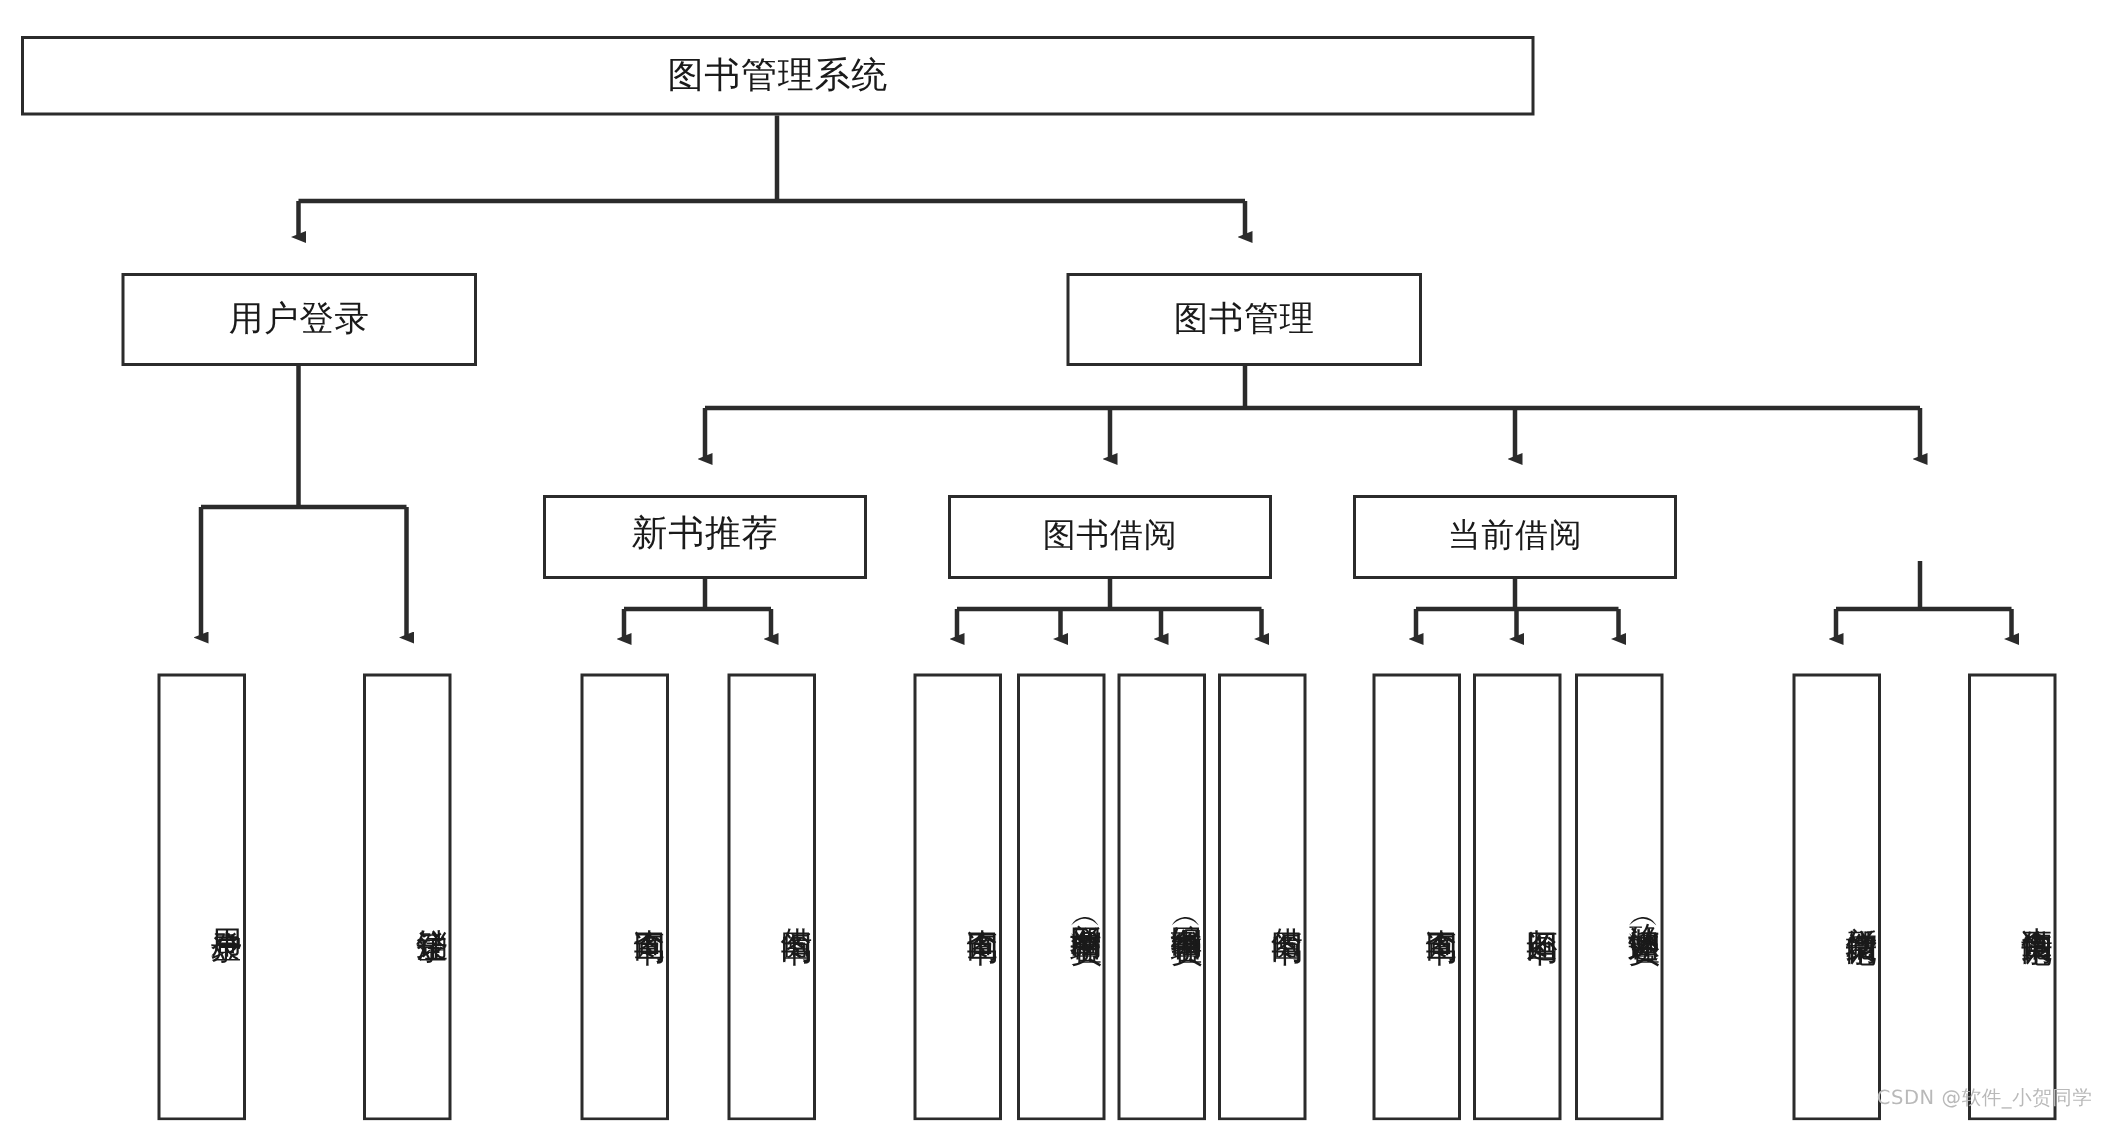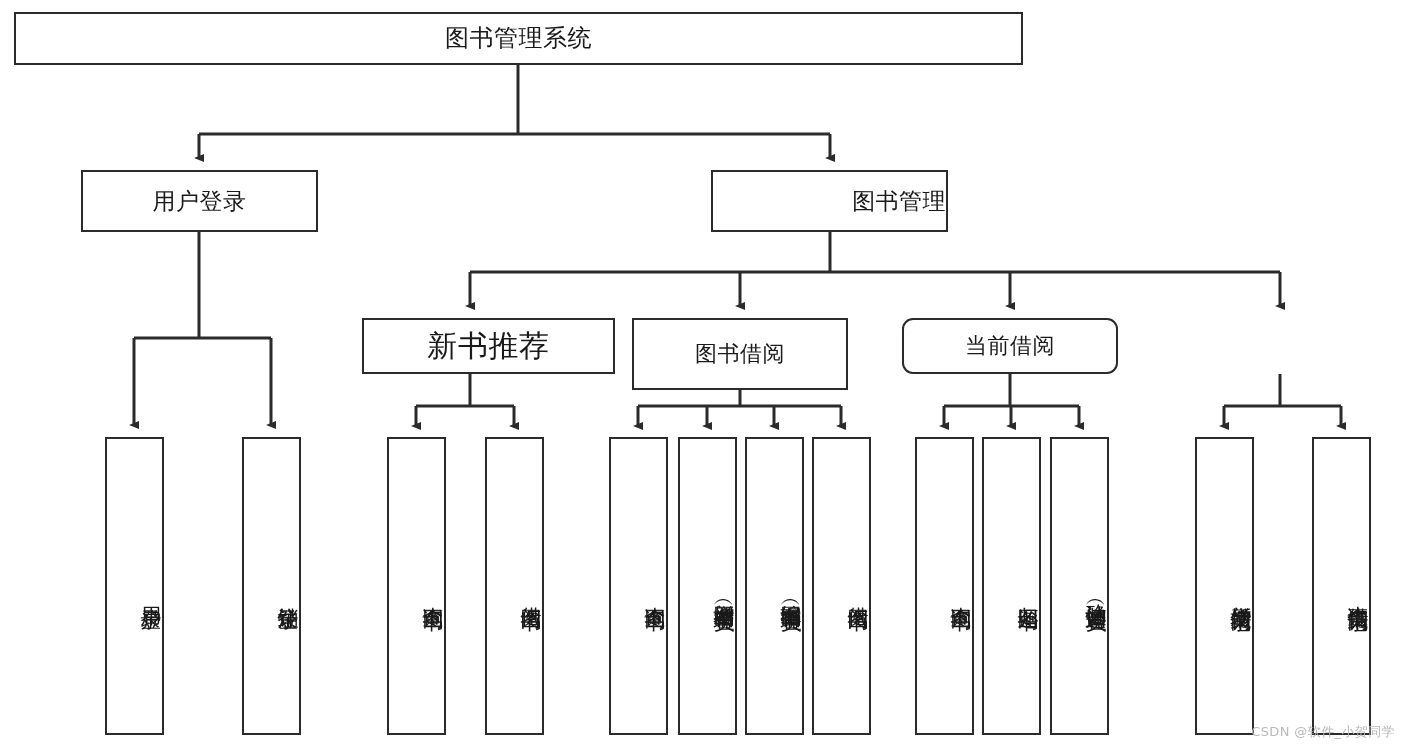"图书管理系统" .node { margin-top: none -> 12px }
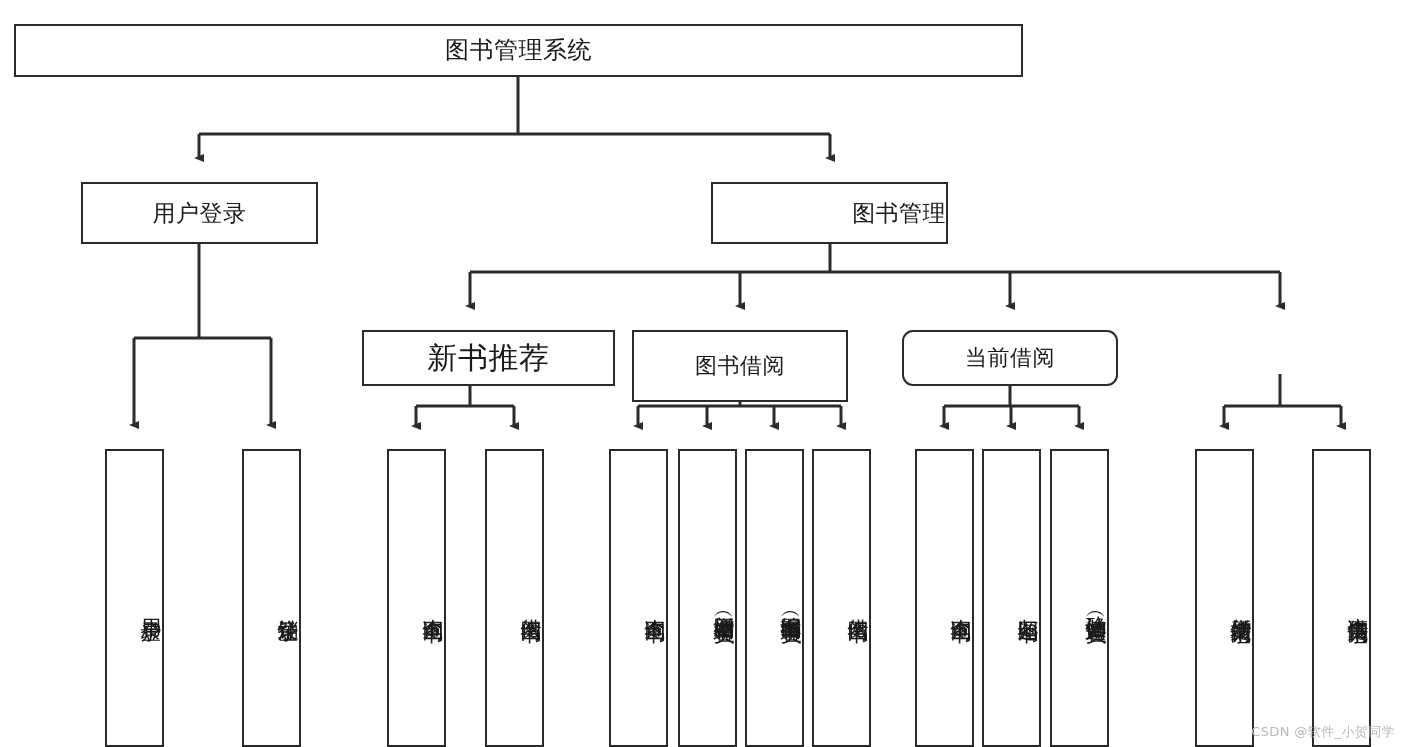"图书管理" #node-books { justify-content: flex-end -> none }
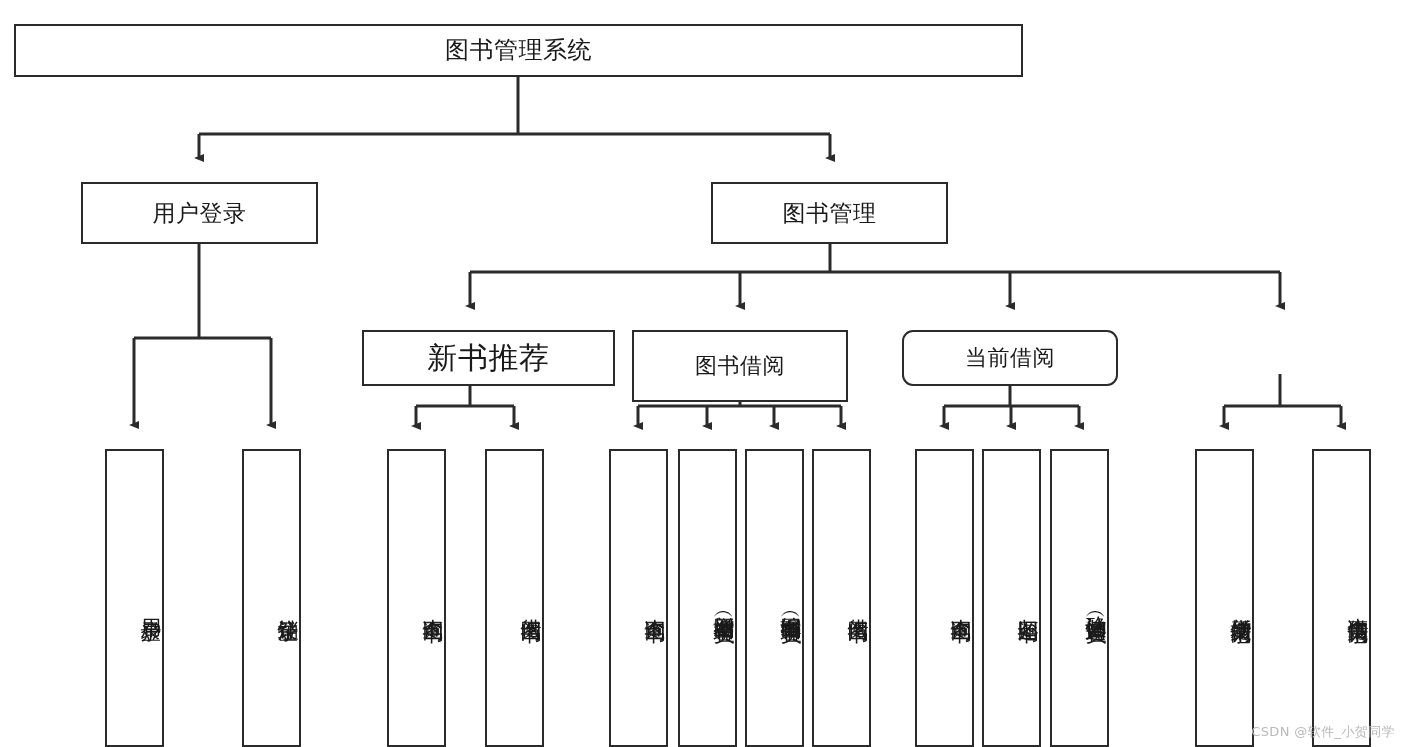"新书推荐" #node-rec { font-family: none -> Liberation Mono, monospace; font-size: 30px -> 24px; width: 253px -> 216px }
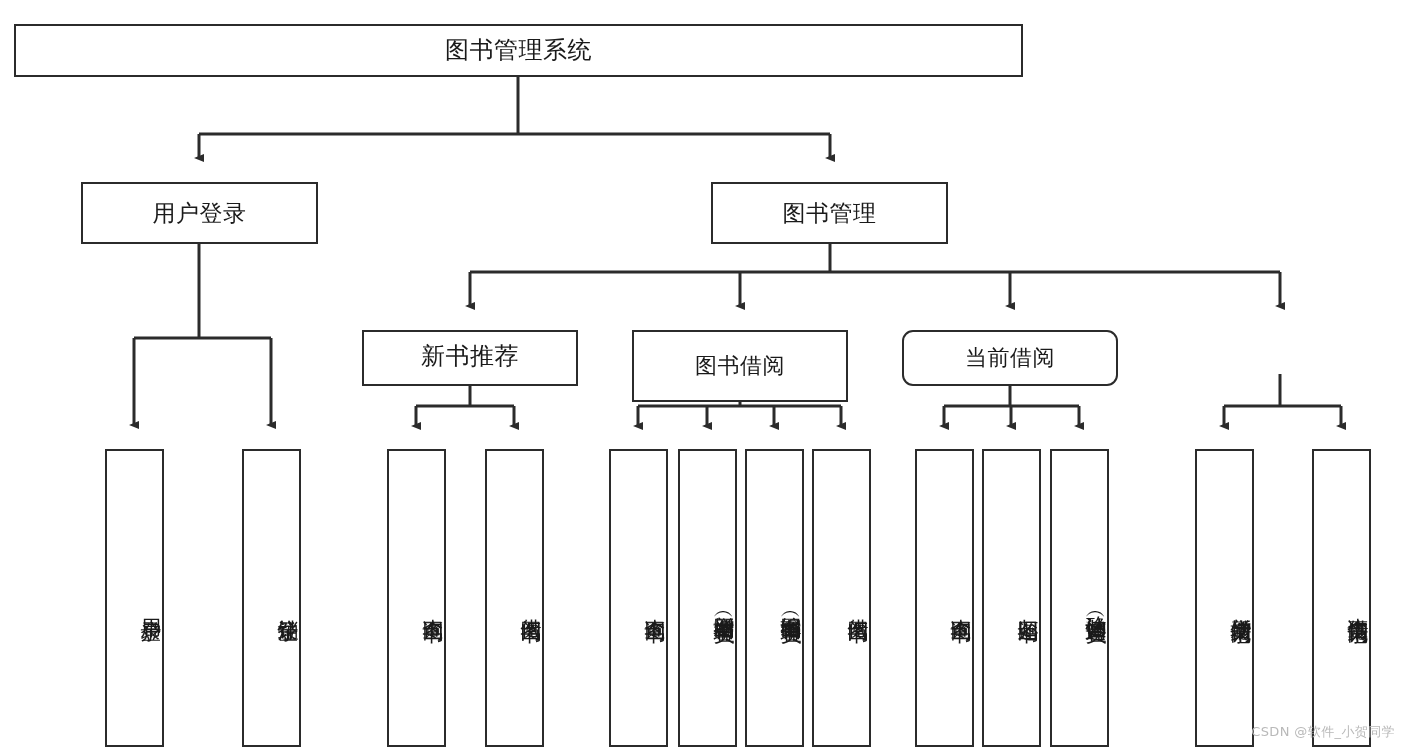"图书借阅" #node-borrow { height: 72px -> 56px }
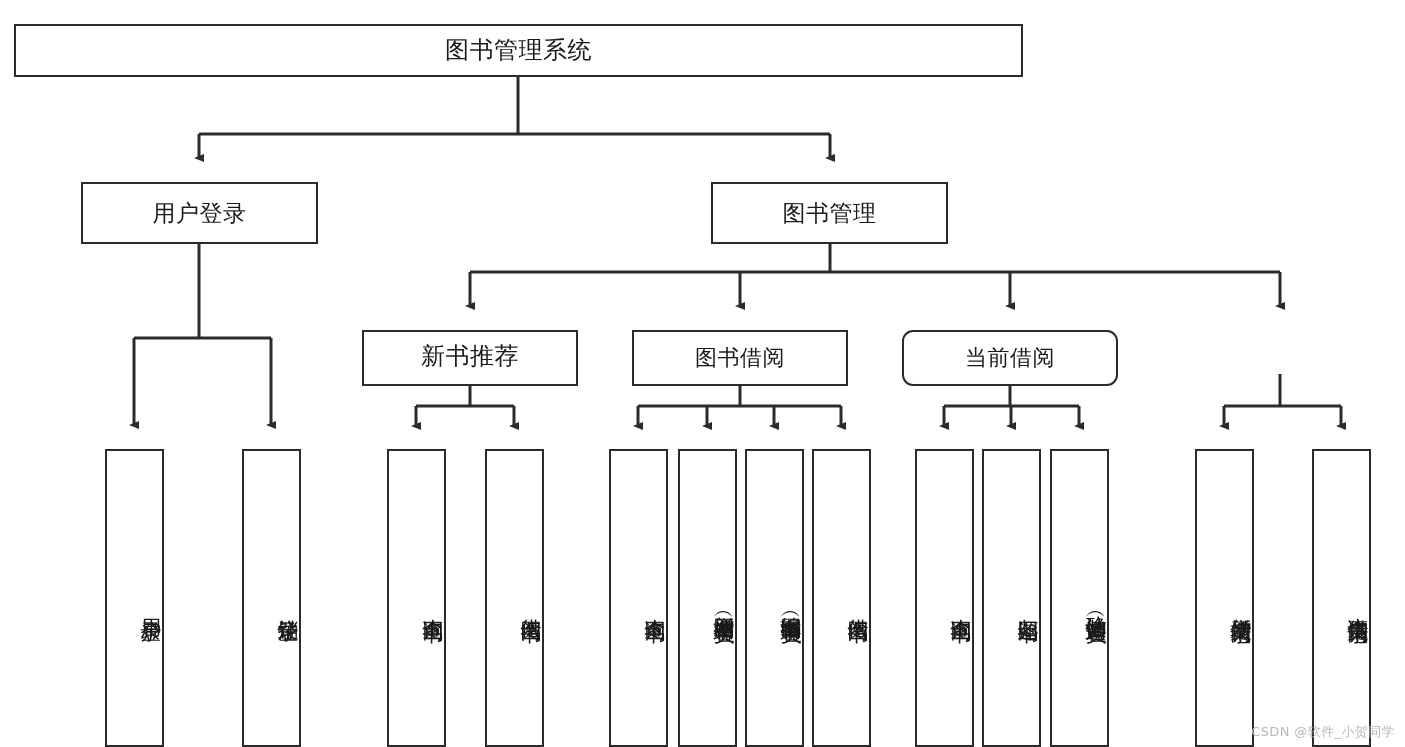"当前借阅" #node-cur { border-radius: 11px -> none }
